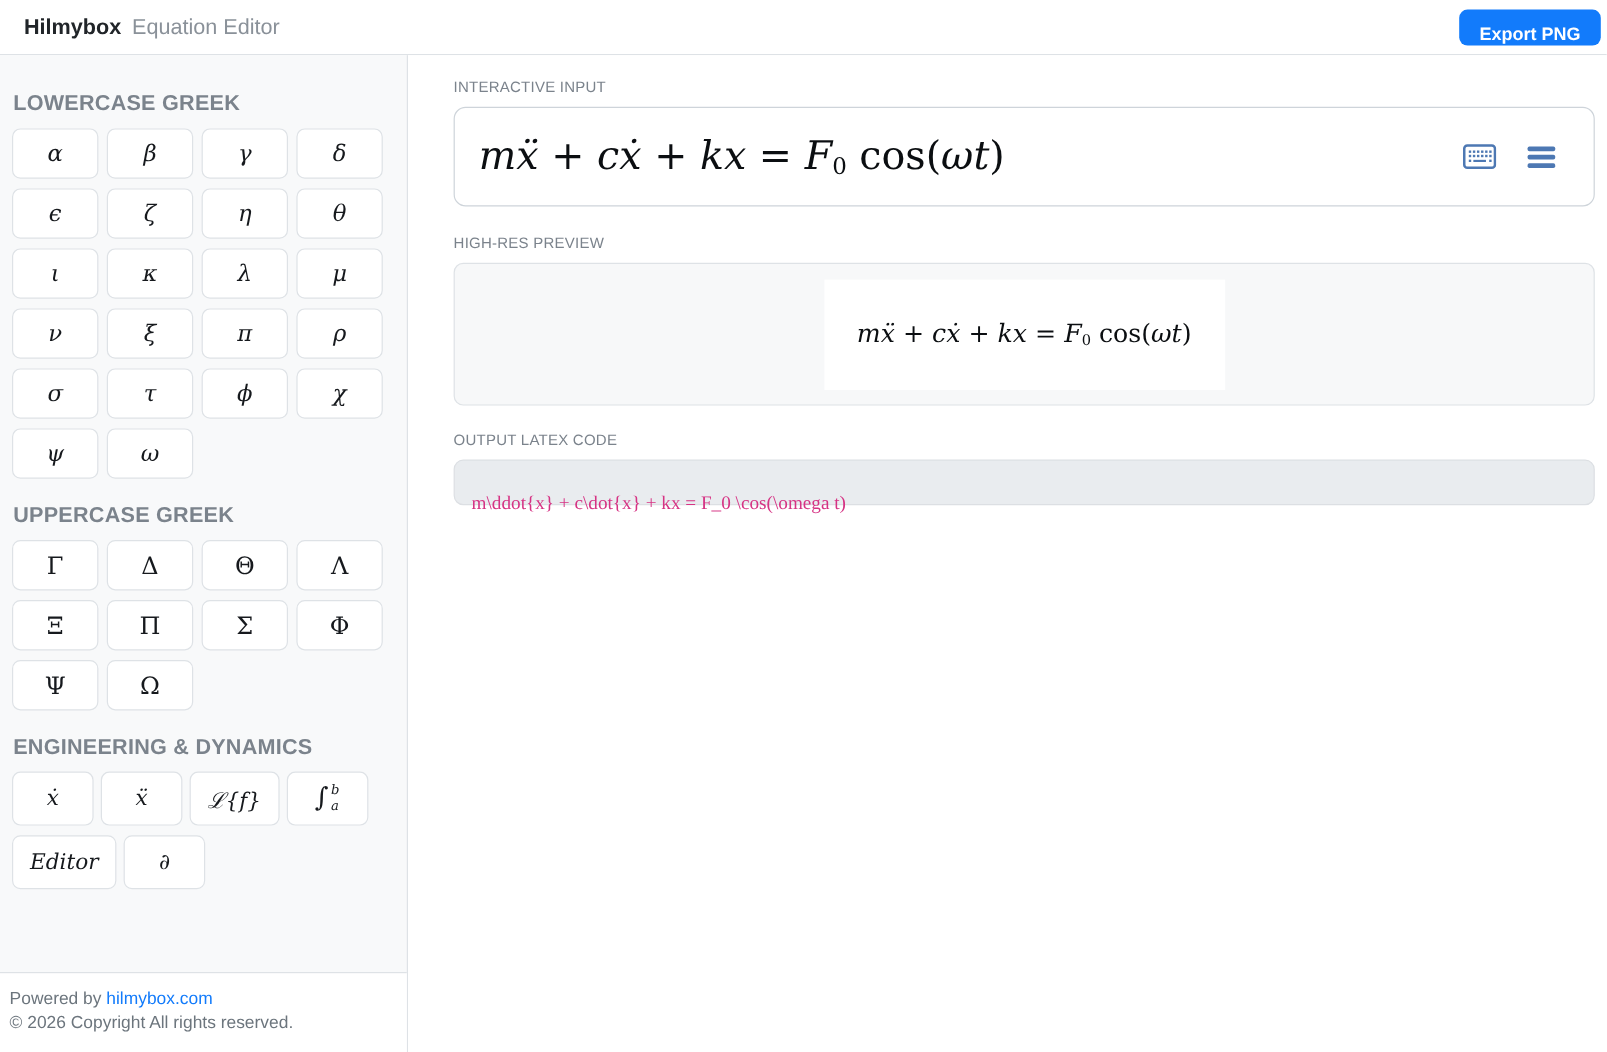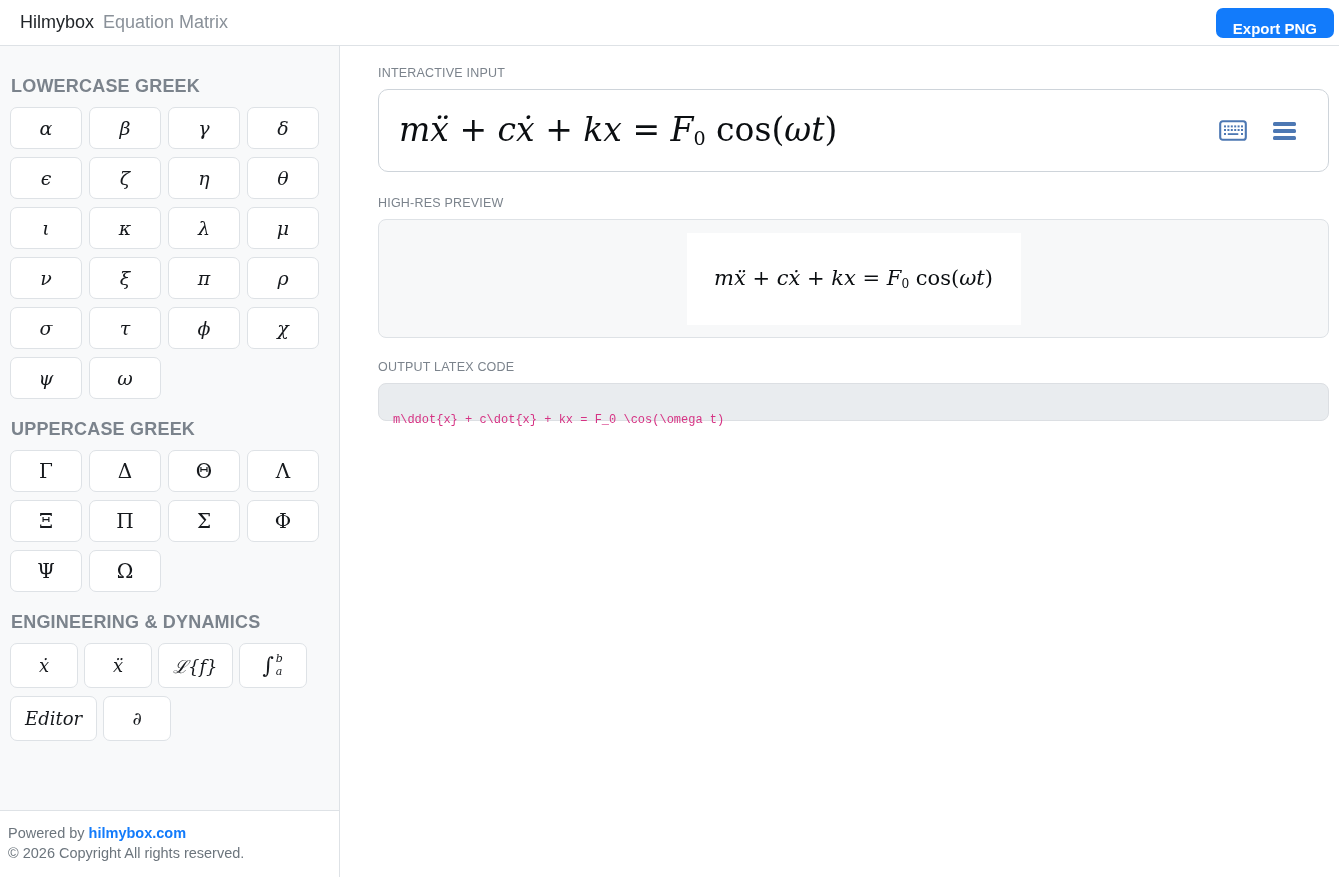"Hilmybox" .brand-name { font-weight: 400 -> 700 }
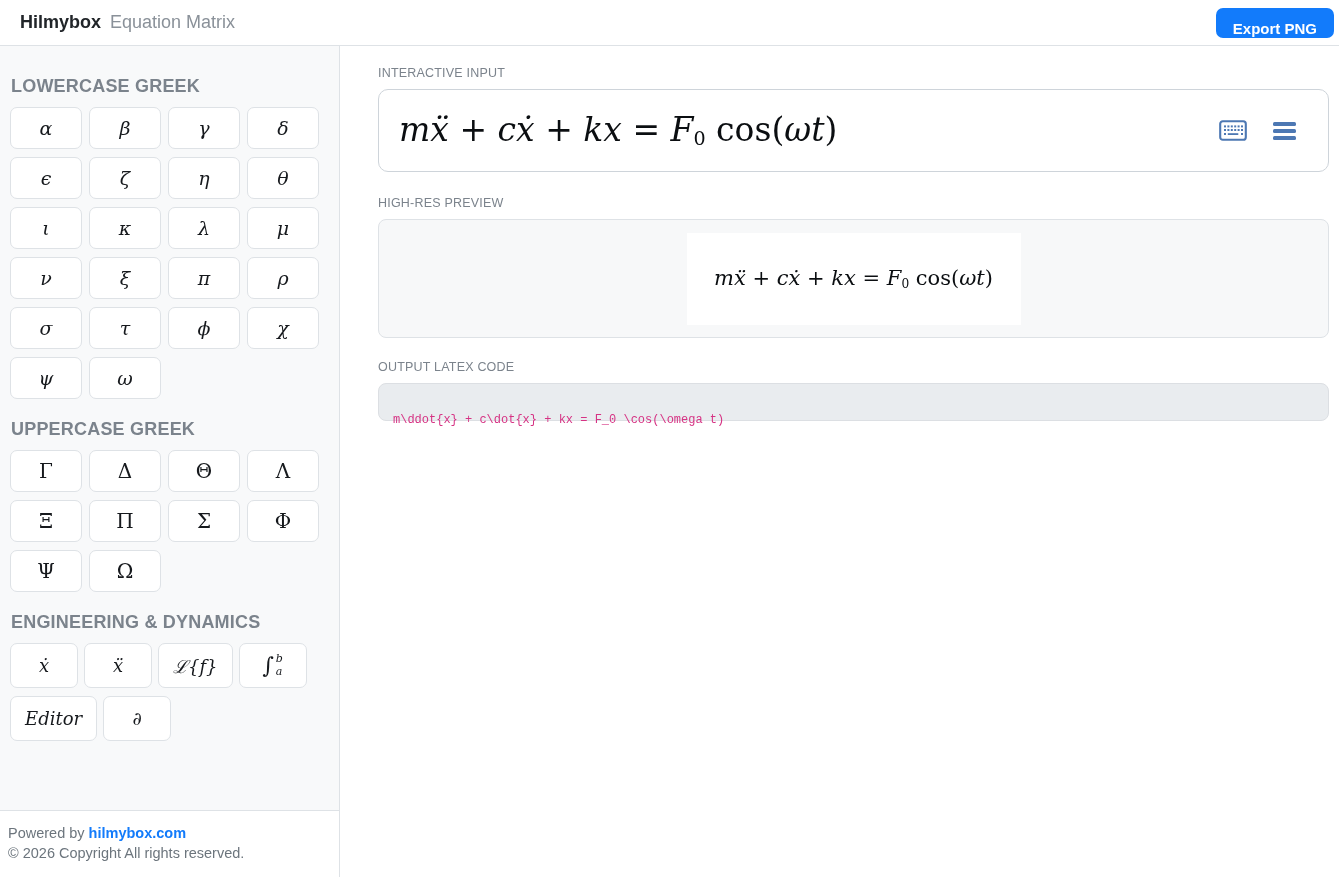"Equation Matrix" span.brand-sub { text: Matrix -> Editor }
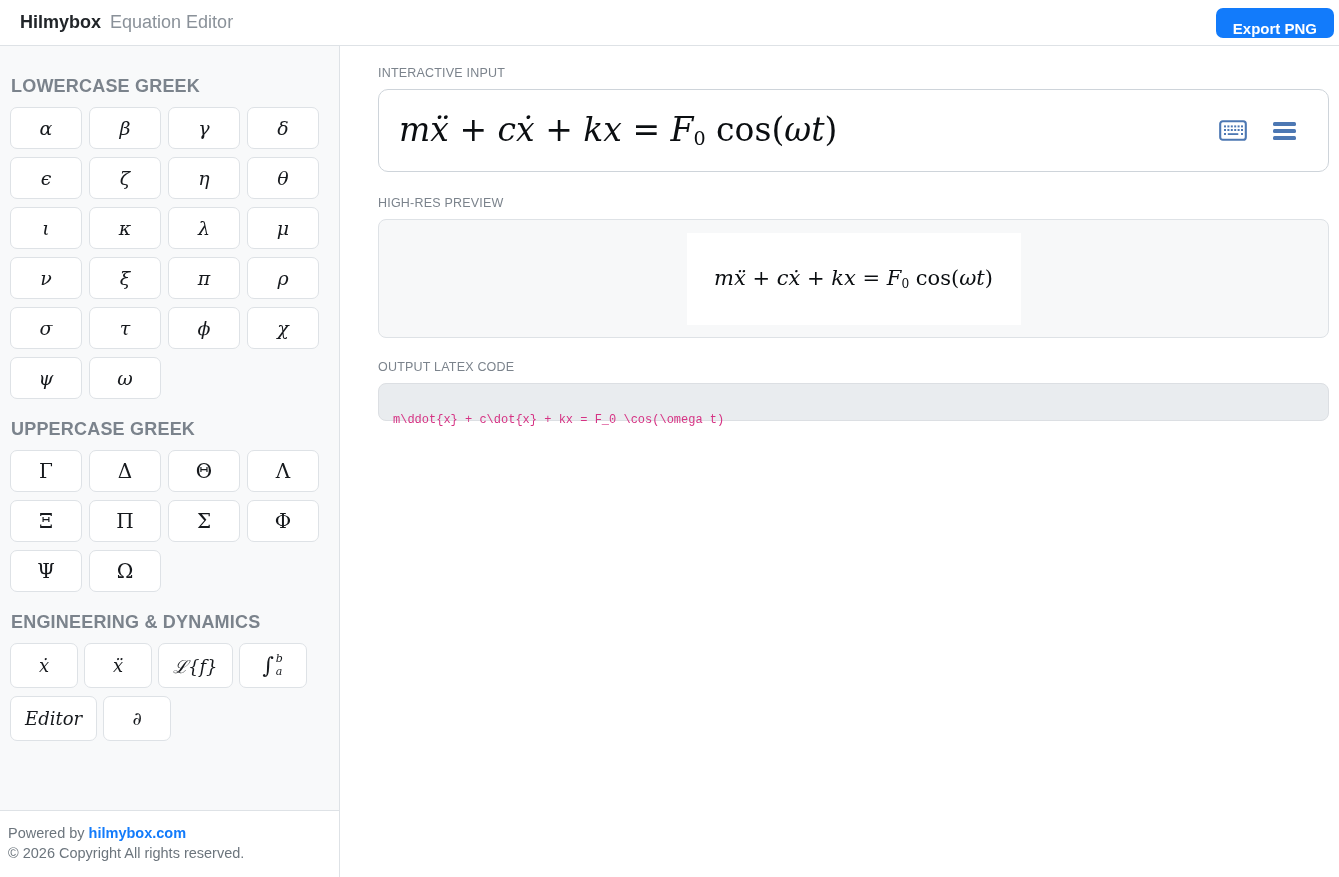"m\ddot{x} + c\dot{x} + kx" .latex-box code { font-family: Liberation Mono, monospace -> Liberation Serif, serif; font-size: 12px -> 16px }
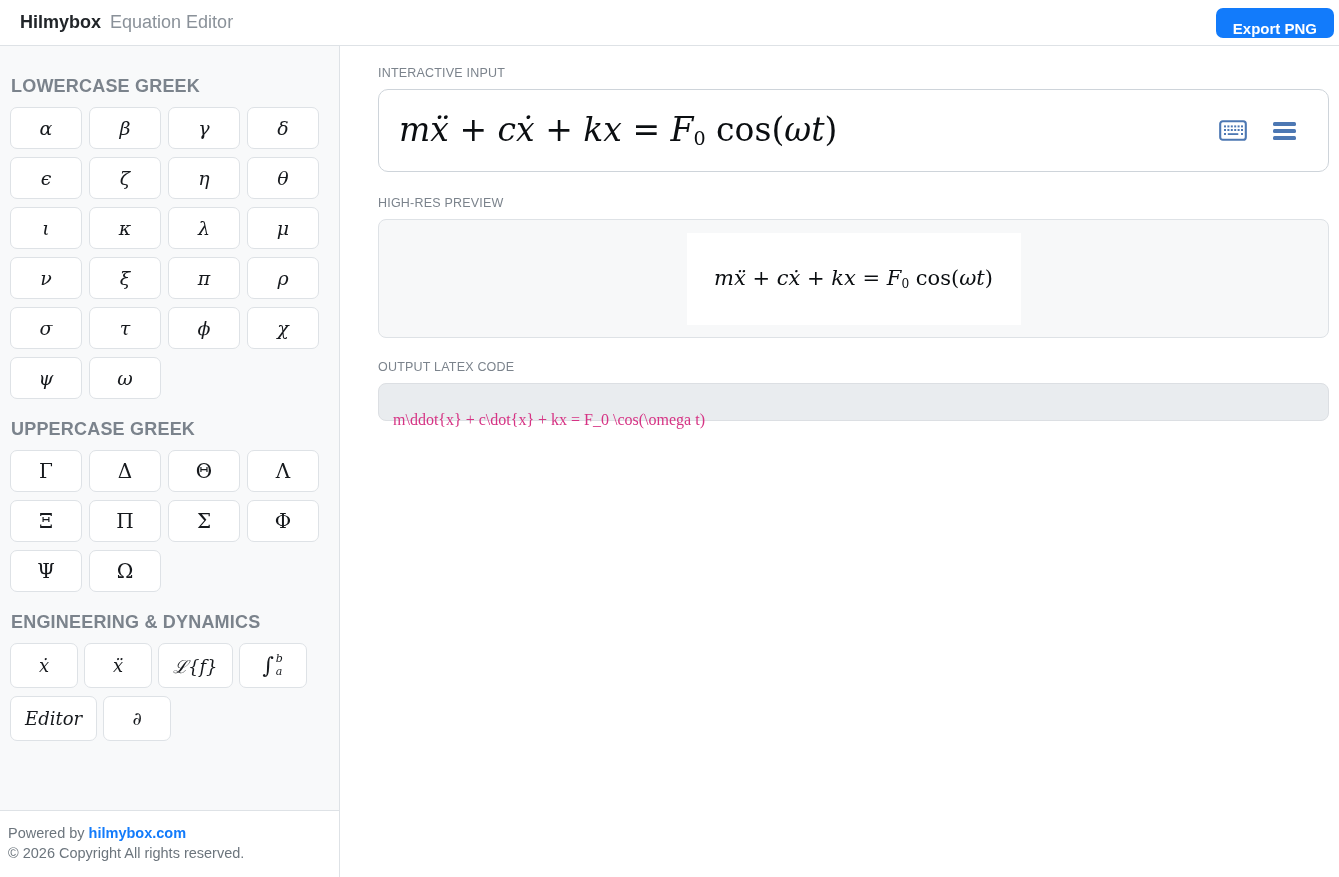"hilmybox.com" .sfoot a { font-weight: 700 -> 400 }
